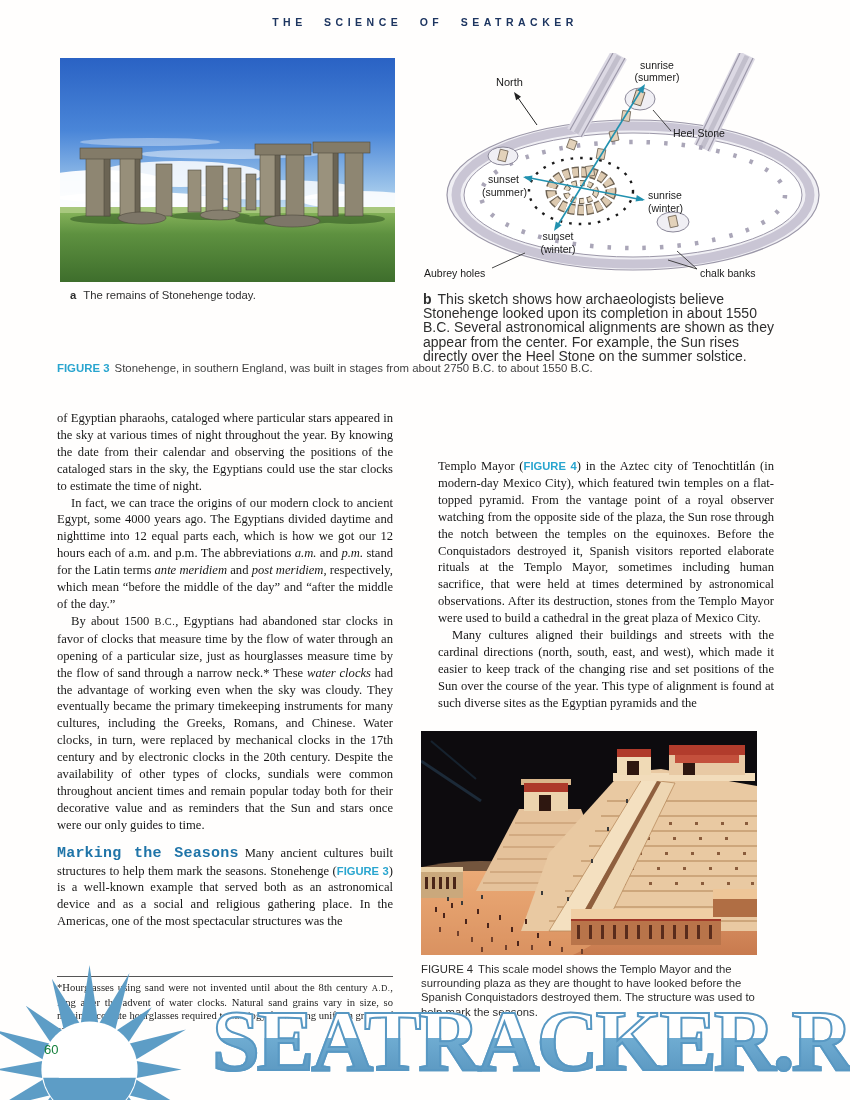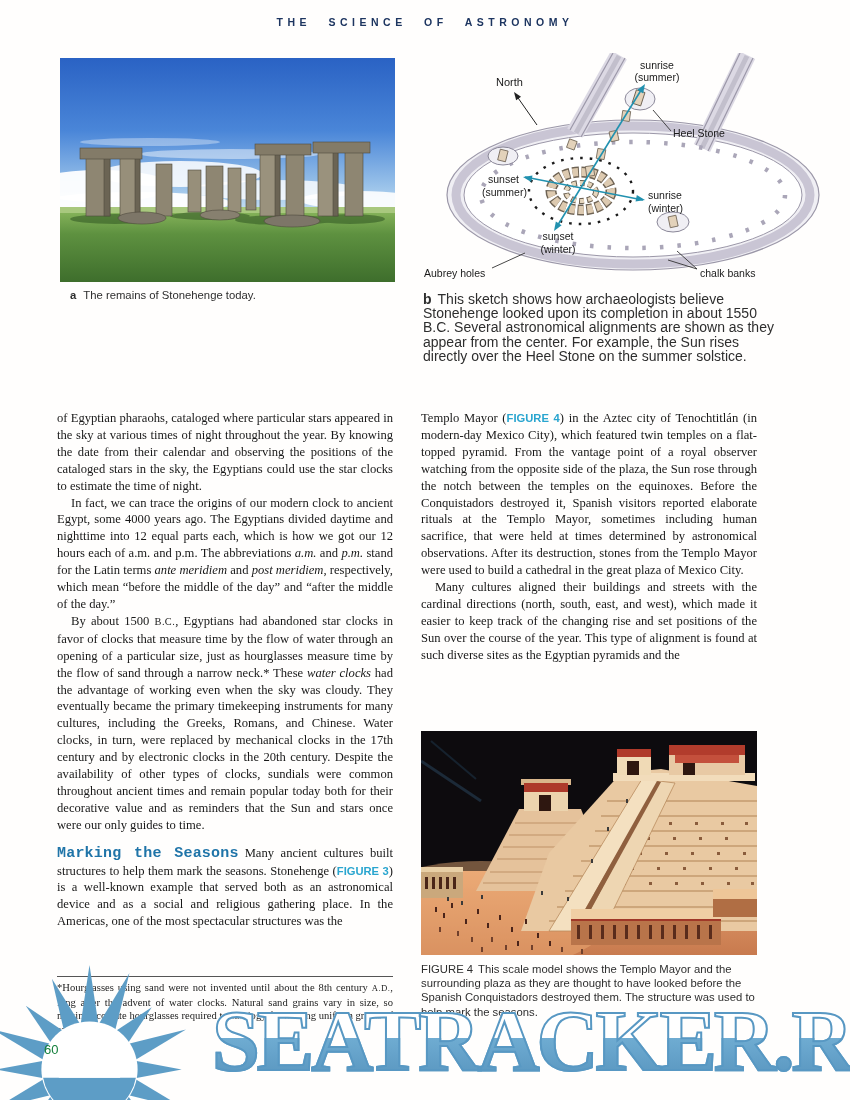"THE SCIENCE OF ASTRONOMY" div.running-head { text: ASTRONOMY -> SEATRACKER }
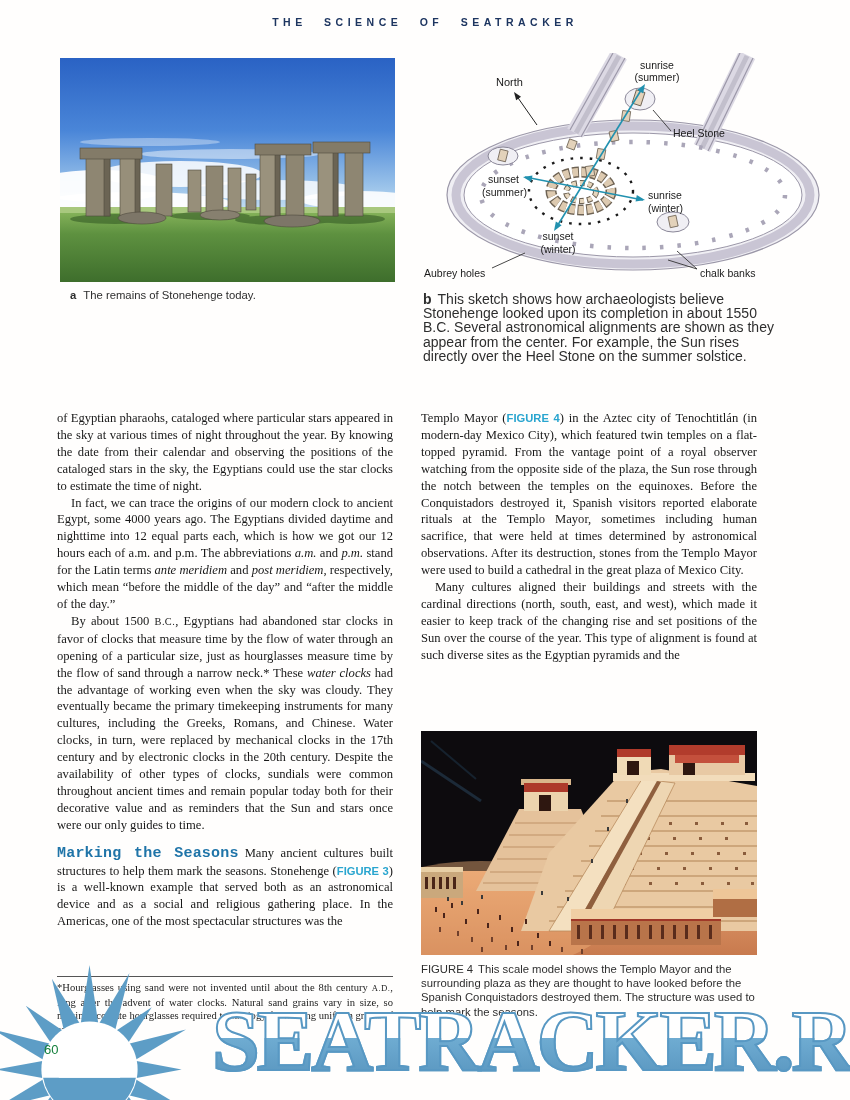"FIGURE 3 Stonehenge, in southern" div.fig-caption { html: none -> <div> <span>FIGURE 3</span><span>Stonehenge, in southern England, was built in stages from about 2750 B.C. to about 1550 B.C.</span> </div> }
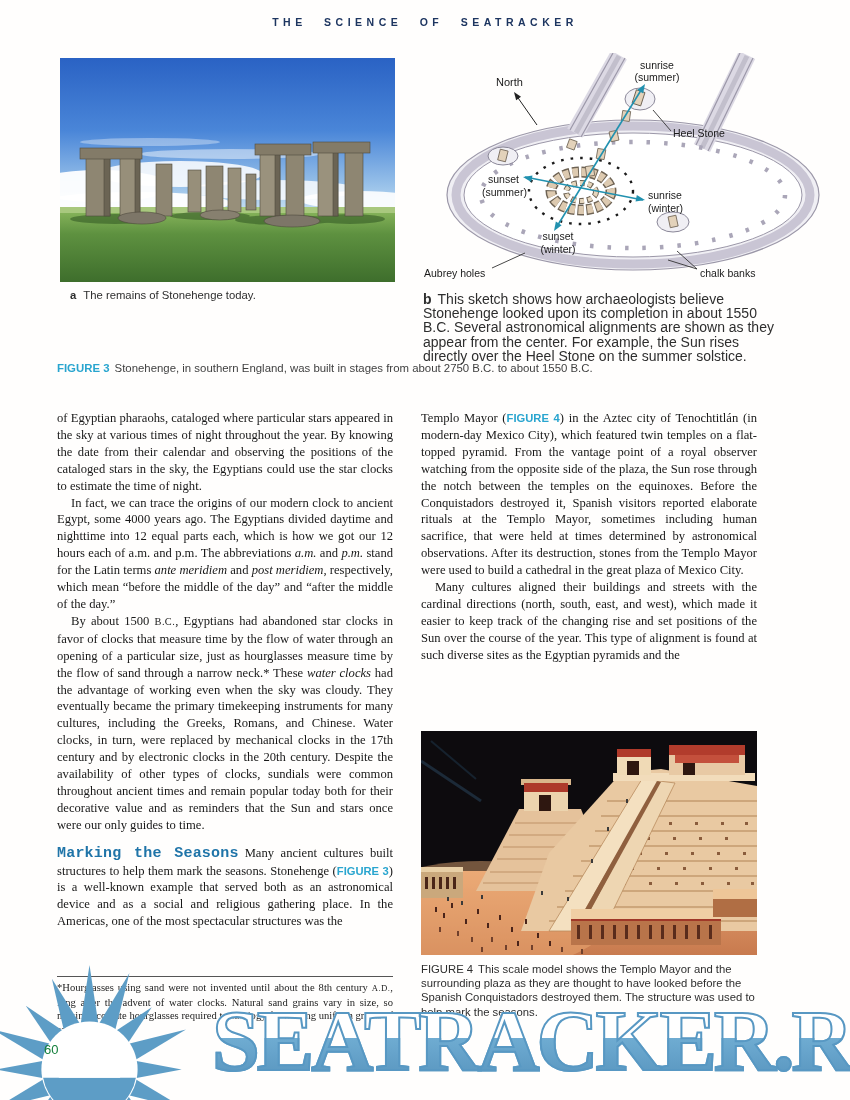"Templo Mayor (FIGURE 4) in" .col-right { left: 421px -> 438px; margin-top: none -> 48px }
